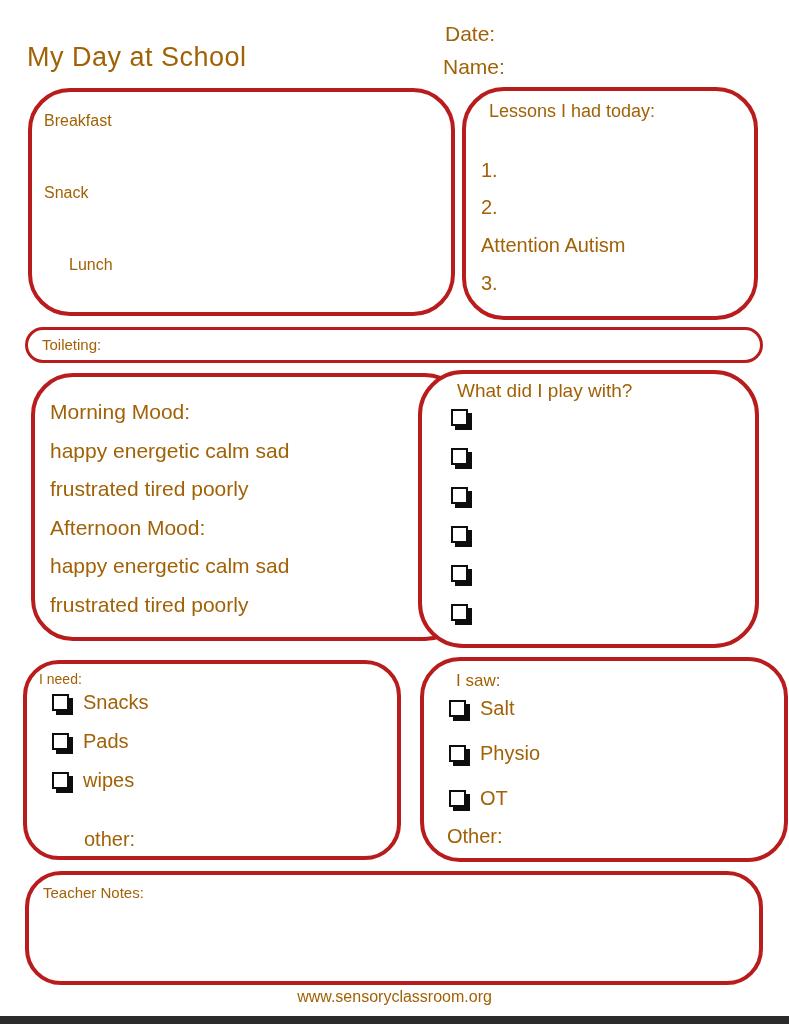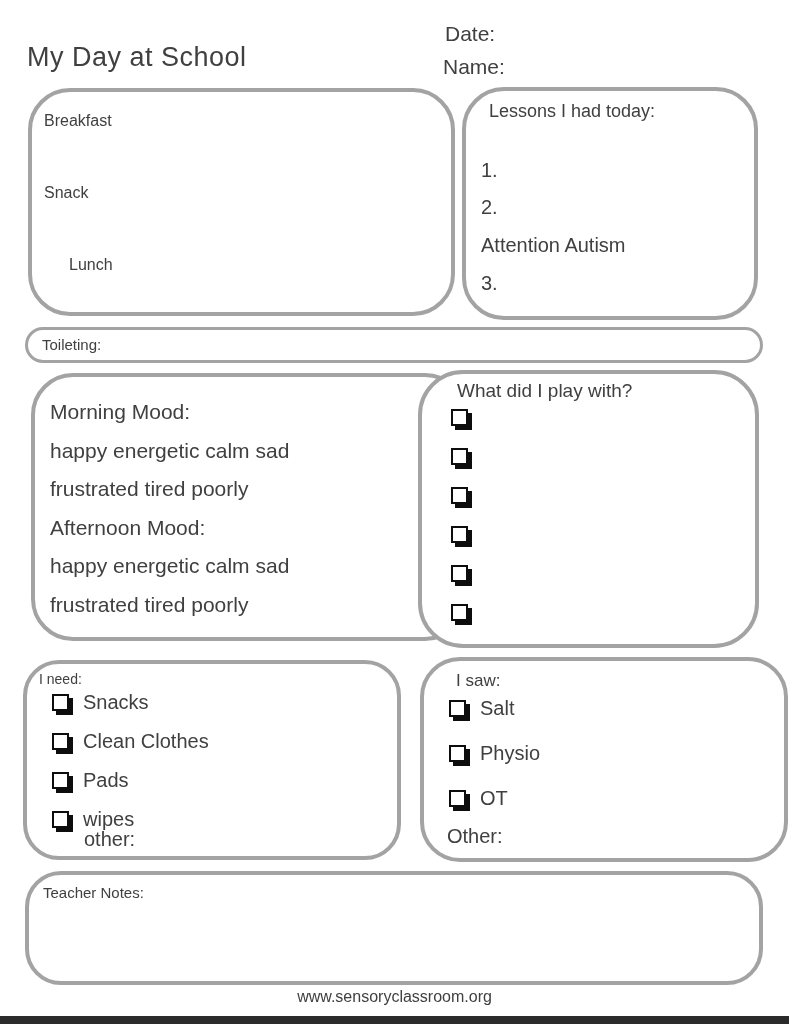"My Day at School" .page { color: #404040 -> #a16207 }
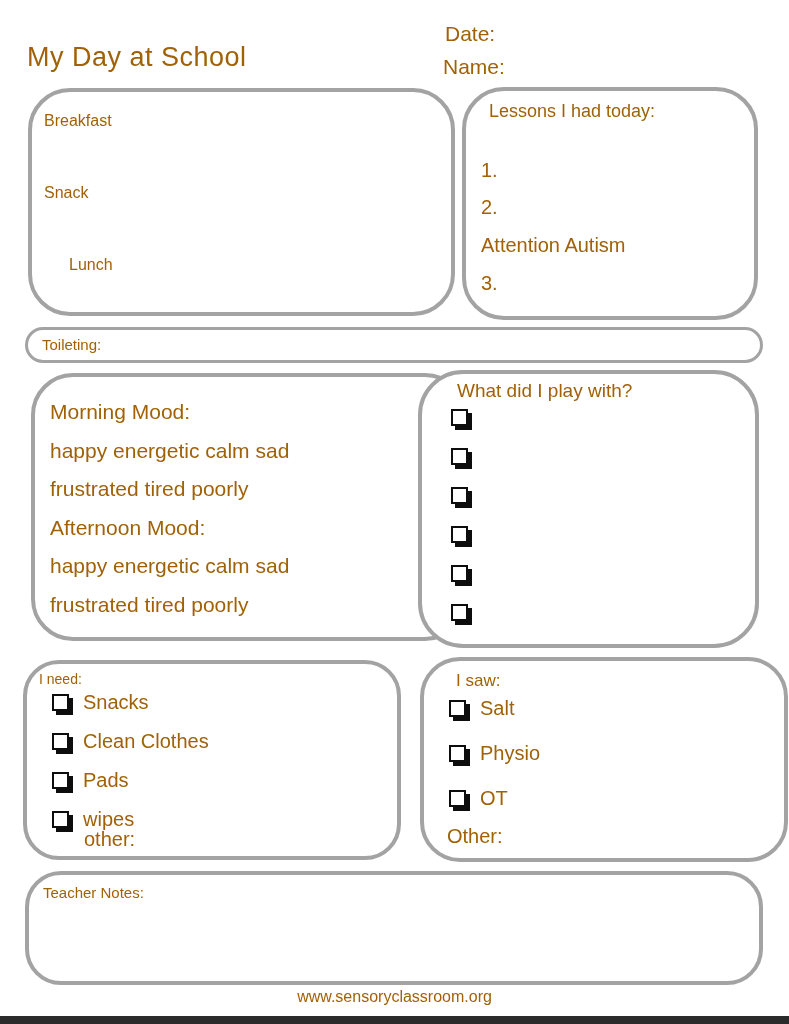"Breakfast" .box { border: 4px solid #a3a3a3 -> 4px solid #b91c1c }
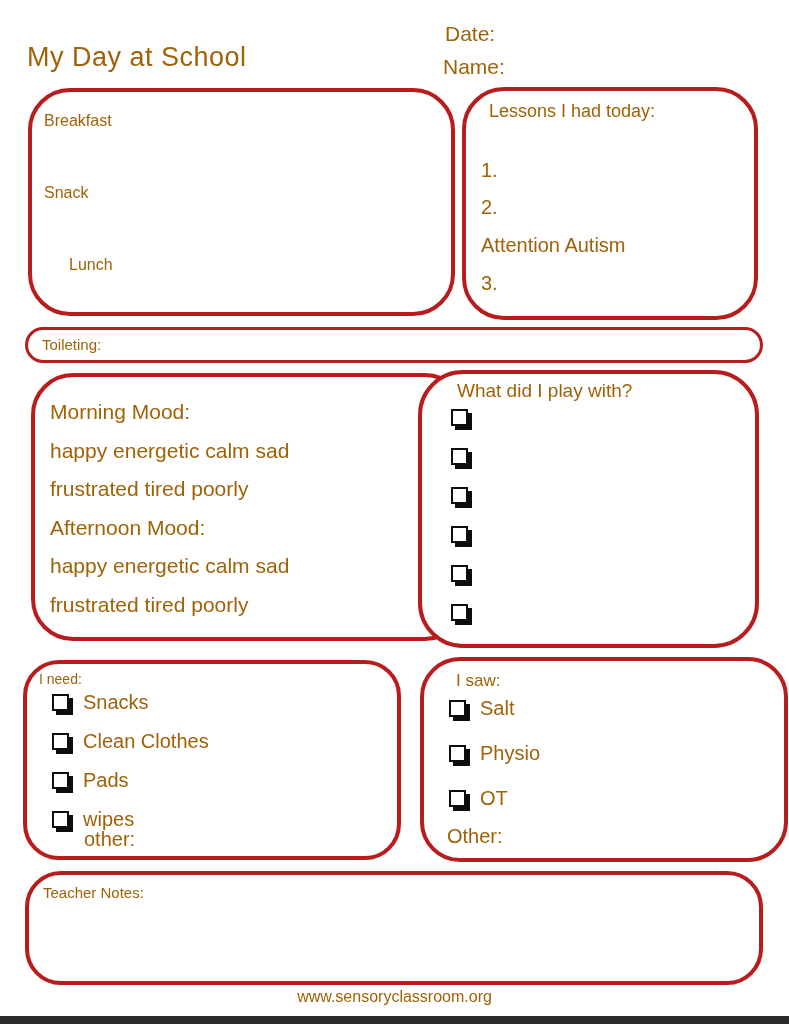"Clean Clothes" div.check-item { html: <div> <span></span> <span>Clean Clothes</span> </div> -> none }
